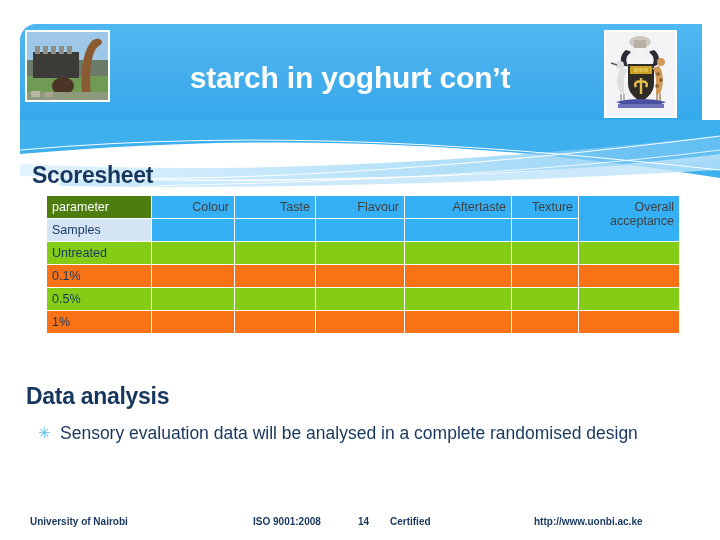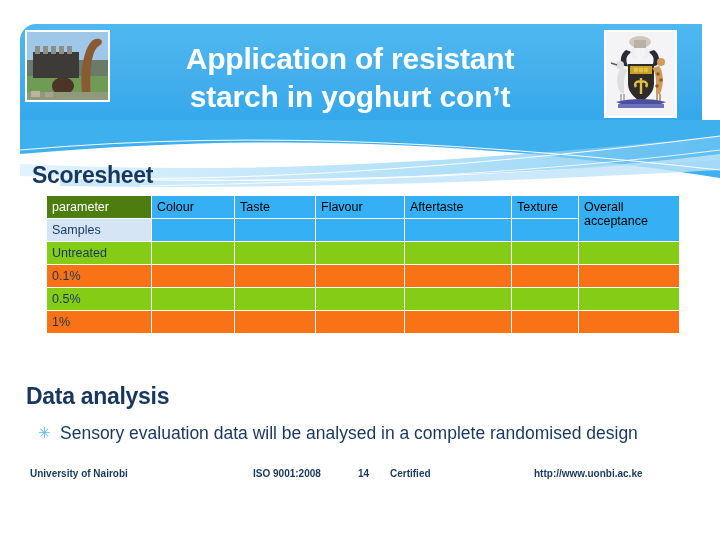"Application of resistant" span.tl { html: <span>Application of resistant</span> -> none }
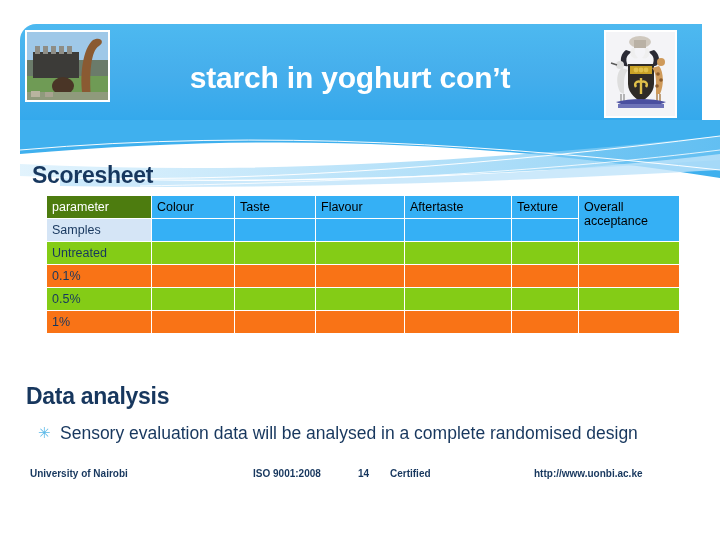"Colour" .th-blue { color: #000000 -> #404040; text-align: none -> right }
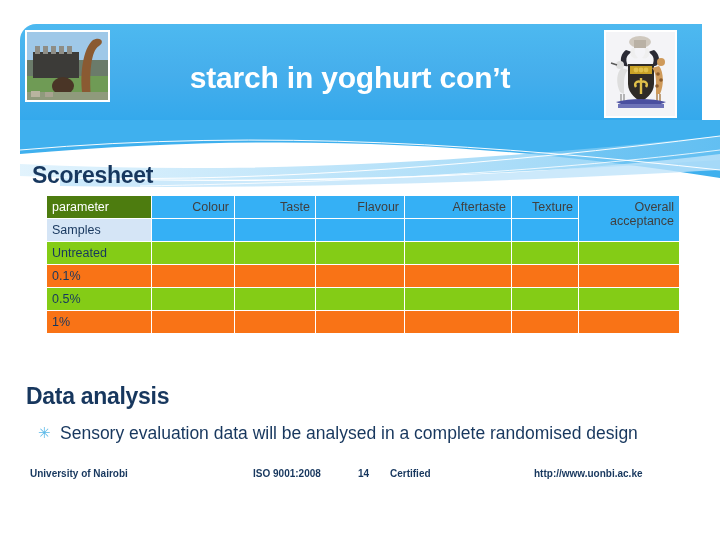"University of Nairobi" #footer { top: 468px -> 516px }
